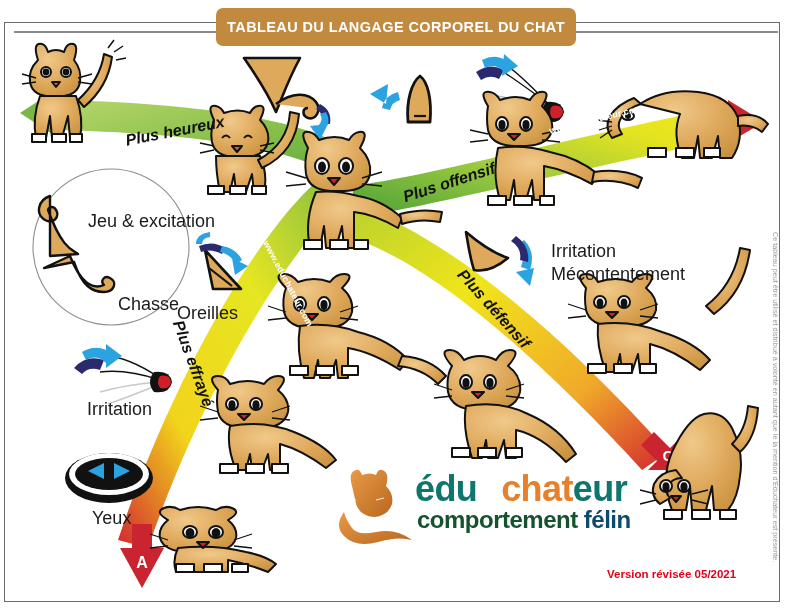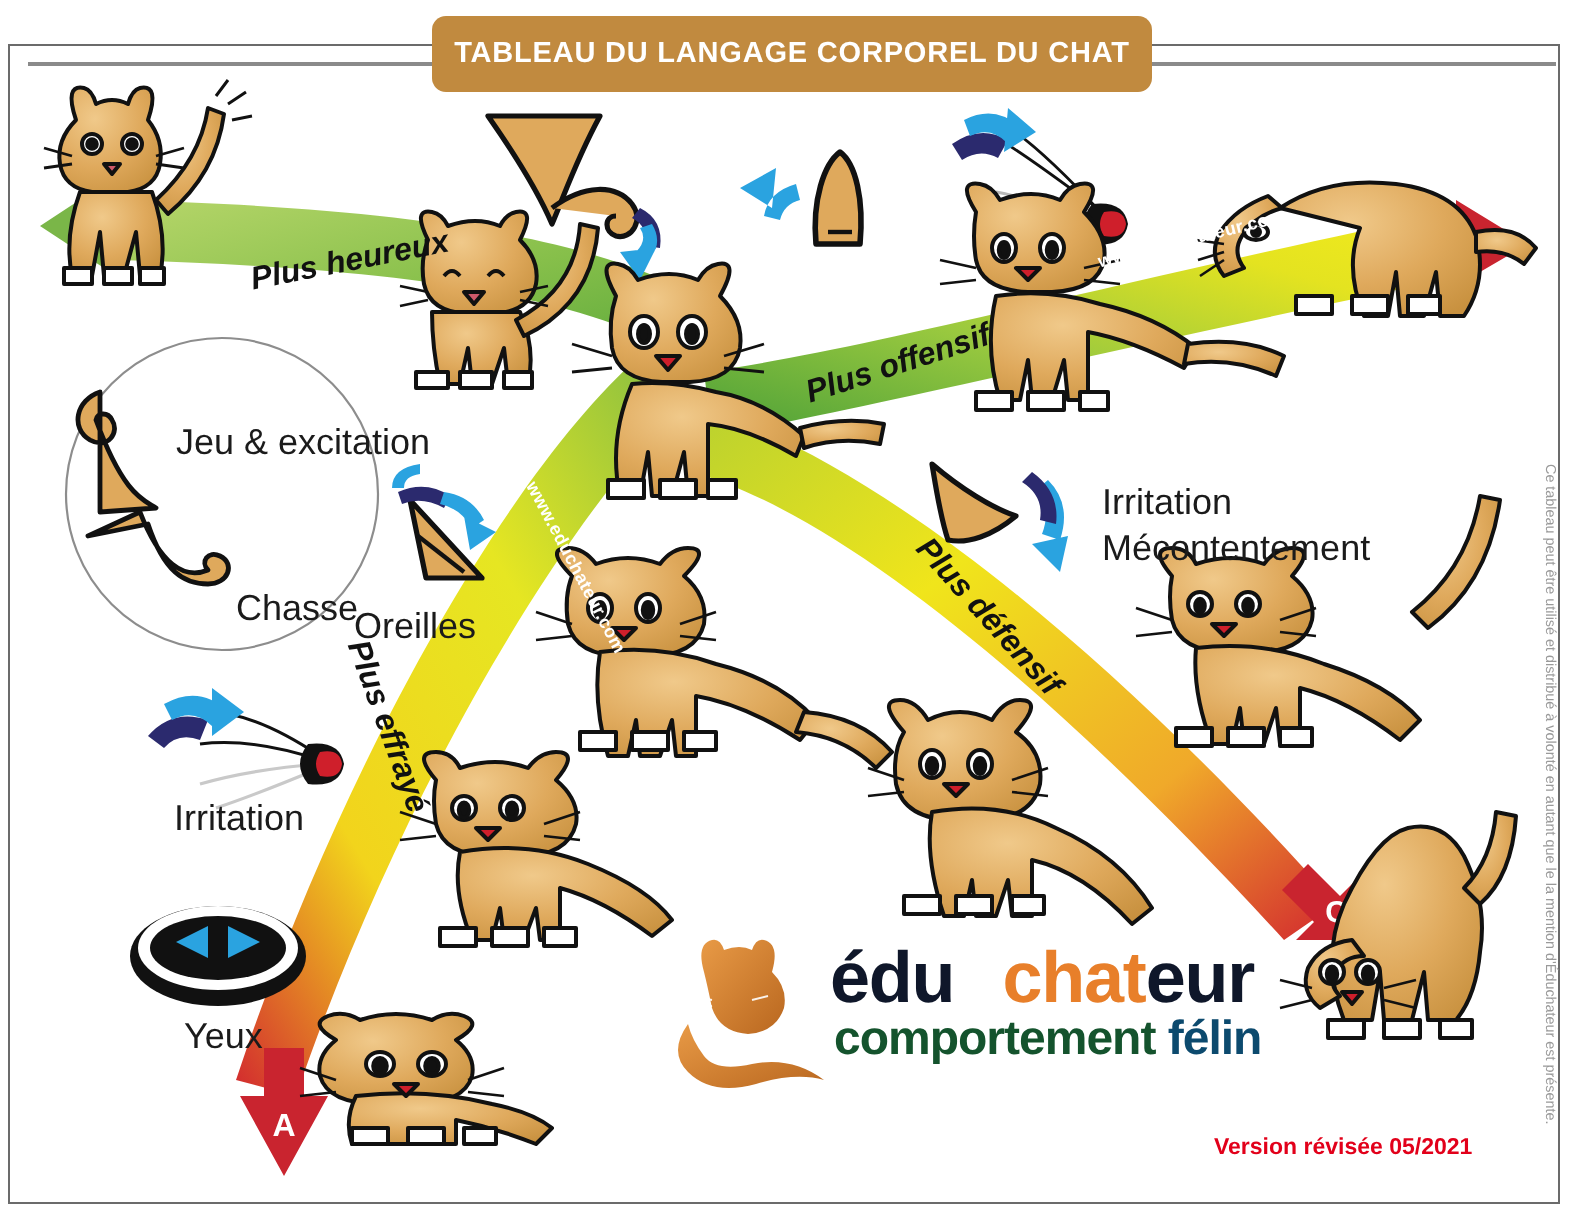"édu" .logo-l1 .g { color: #0f172a -> #0f766e }
